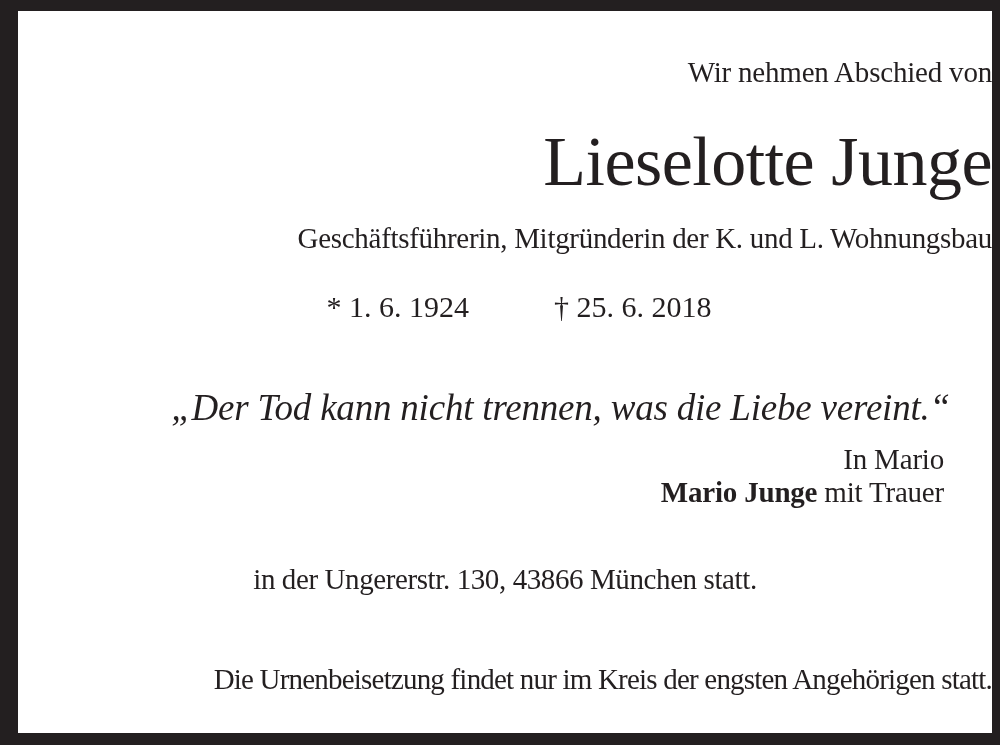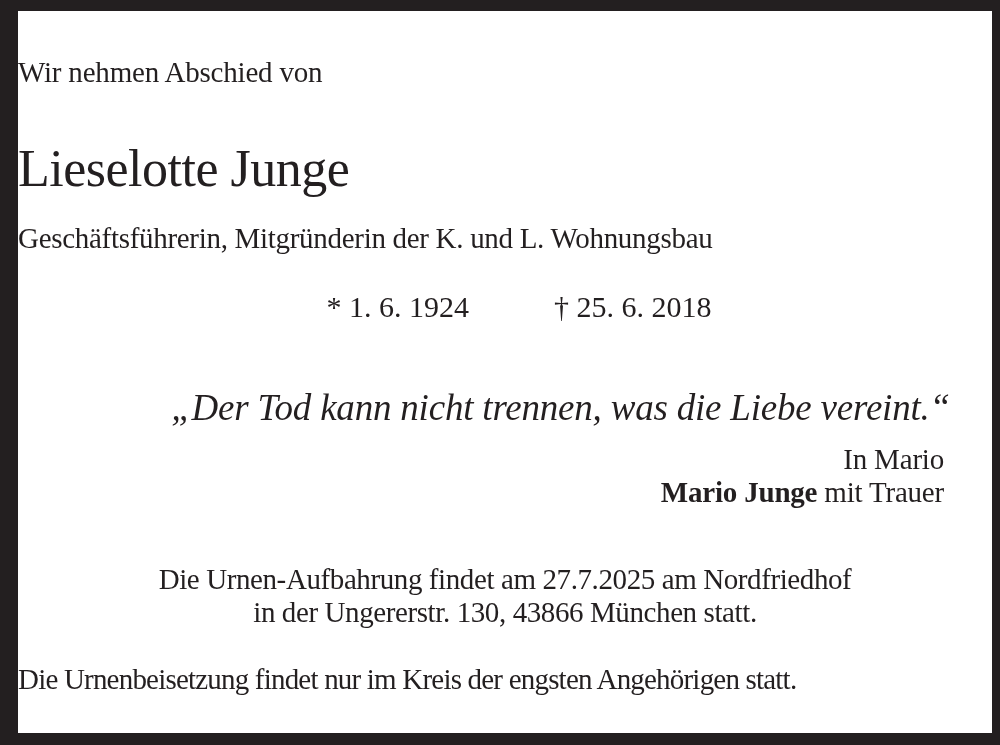"Wir nehmen Abschied von" .line { text-align: left -> right }
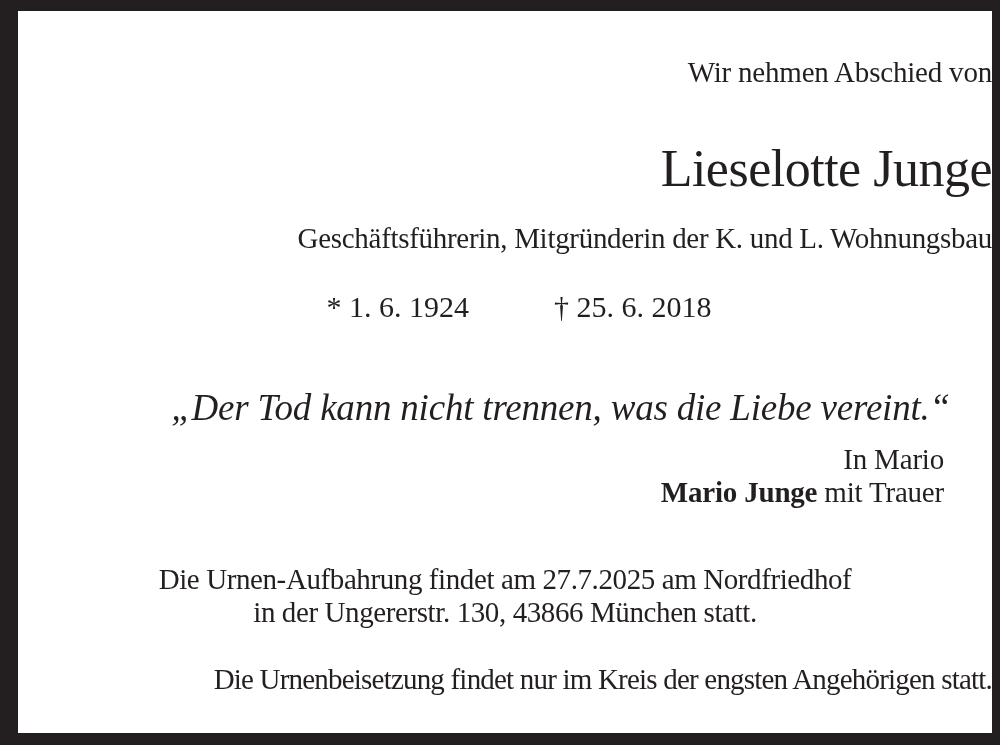"Lieselotte Junge" .deceased-name { font-size: 52px -> 70px; margin-top: 16px -> none }
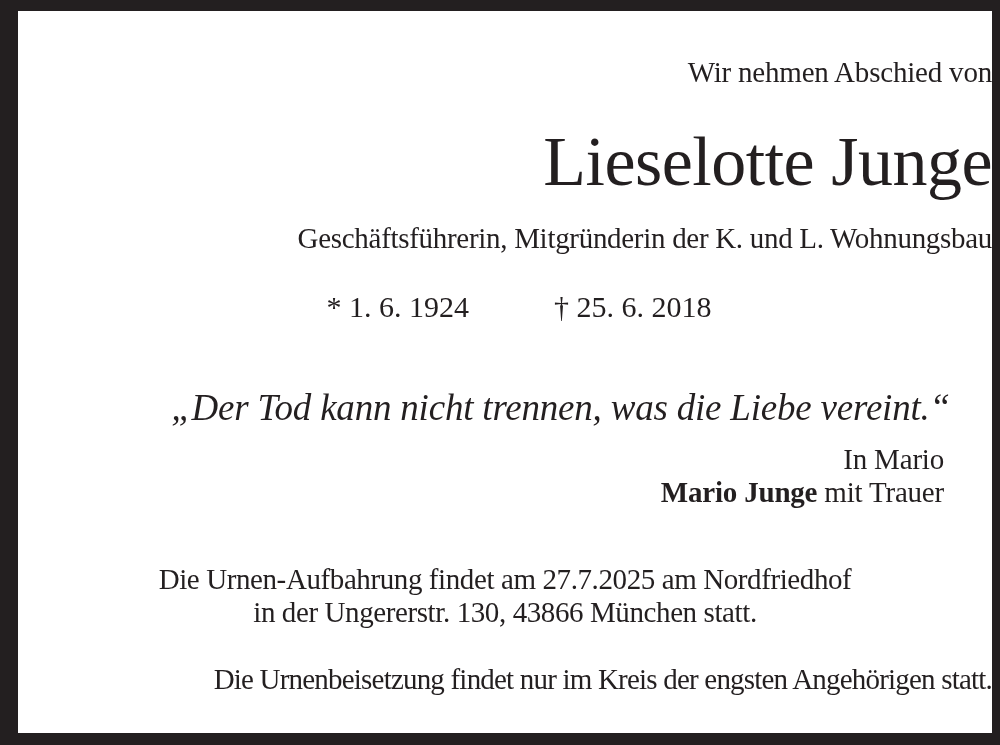"Die Urnen-Aufbahrung findet am 27.7.2025" div { html: <div>Die Urnen-Aufbahrung findet am 27.7.2025 am Nordfriedhof</div> -> none }
